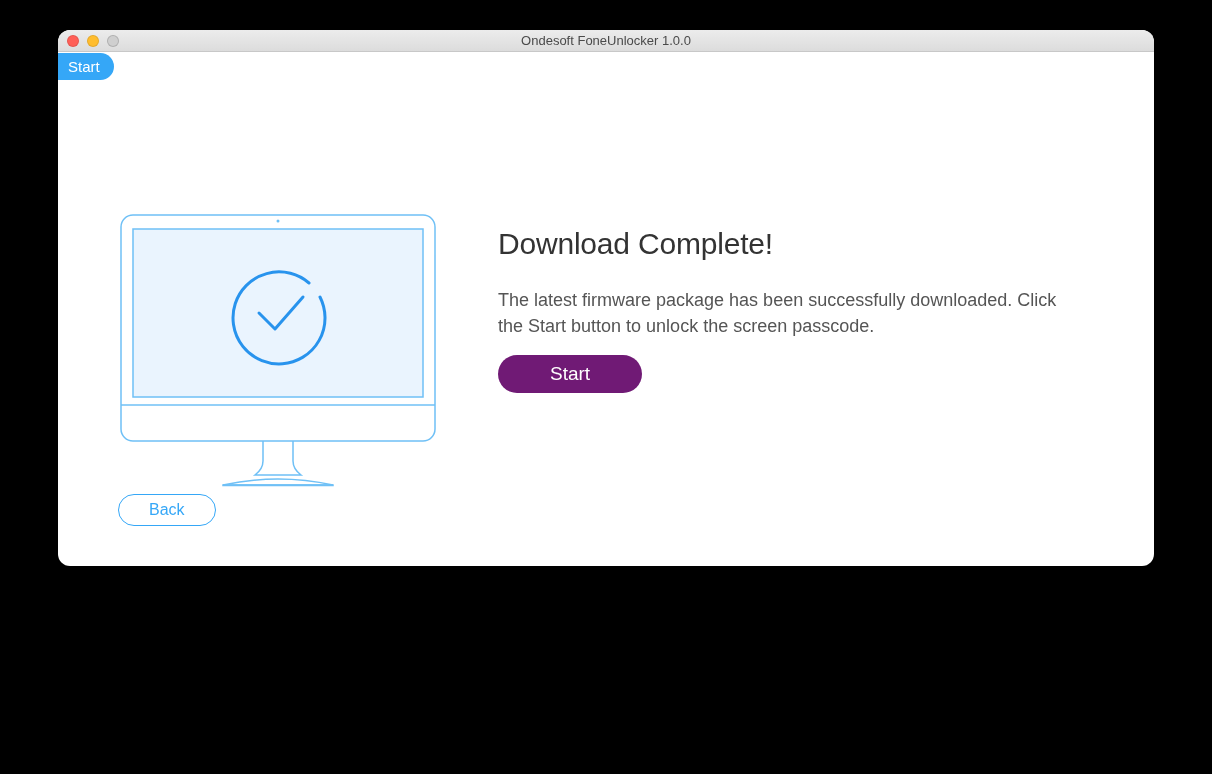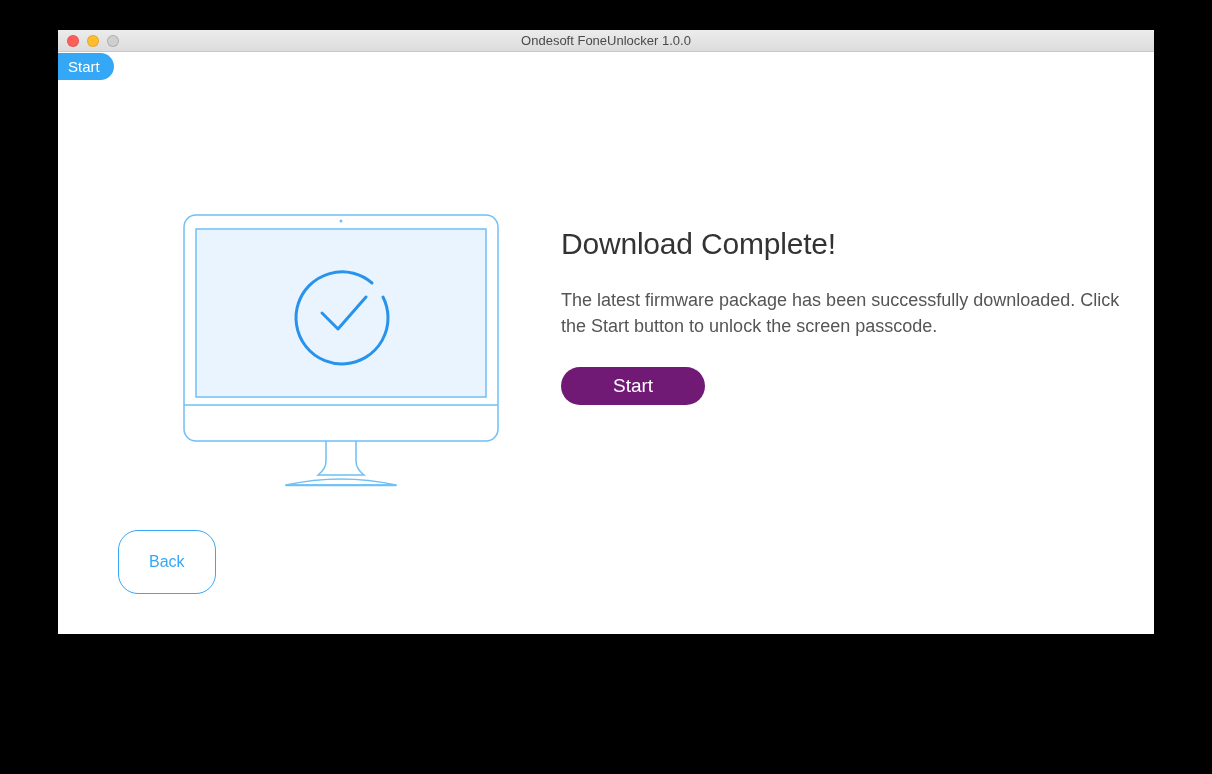"Ondesoft FoneUnlocker 1.0.0" .window { border-radius: 0 -> 12px; height: 604px -> 536px }
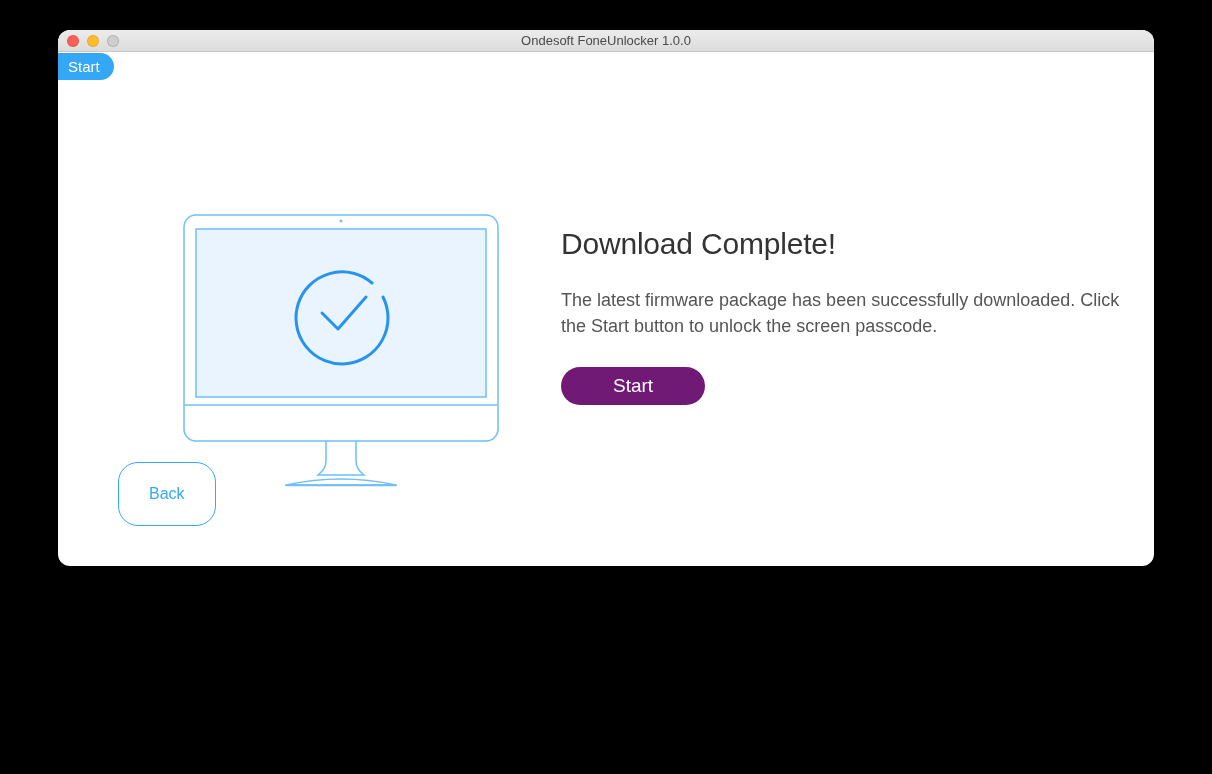"Download Complete!" .content { justify-content: center -> none; padding-left: 85px -> 55px }
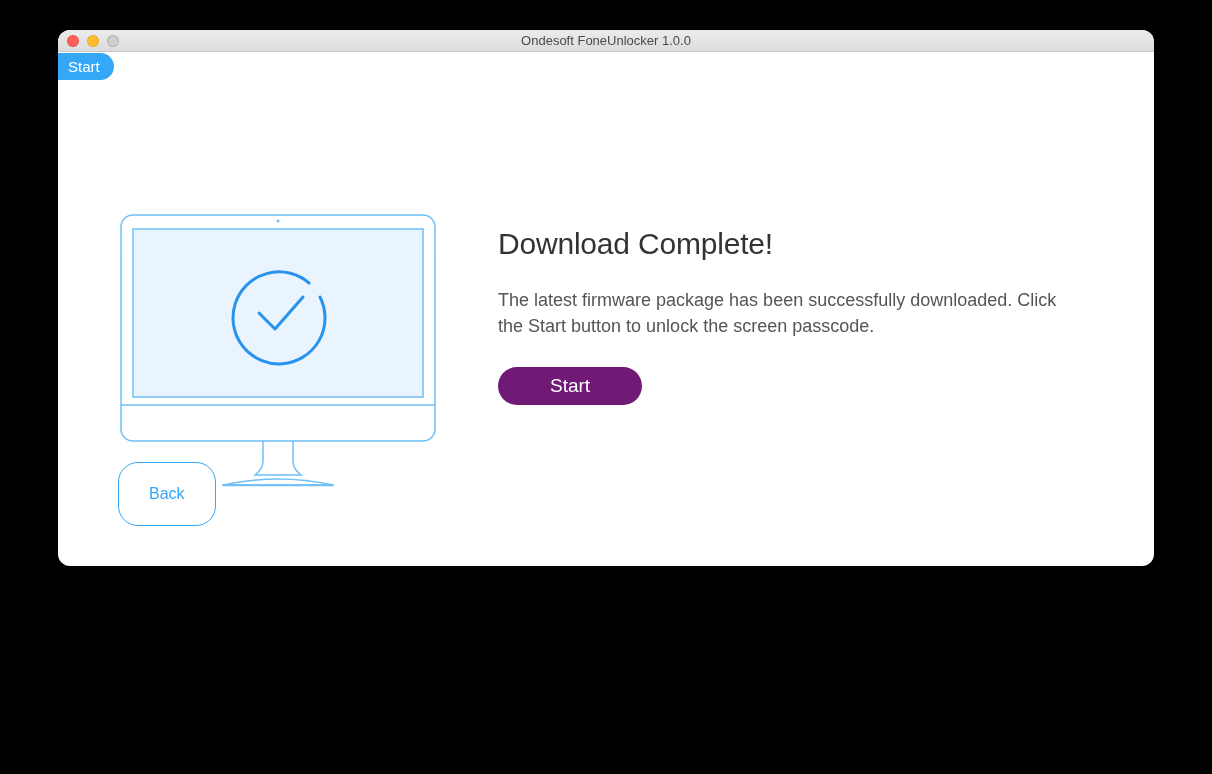"The latest firmware package has" .desc { margin-bottom: 28px -> 16px }
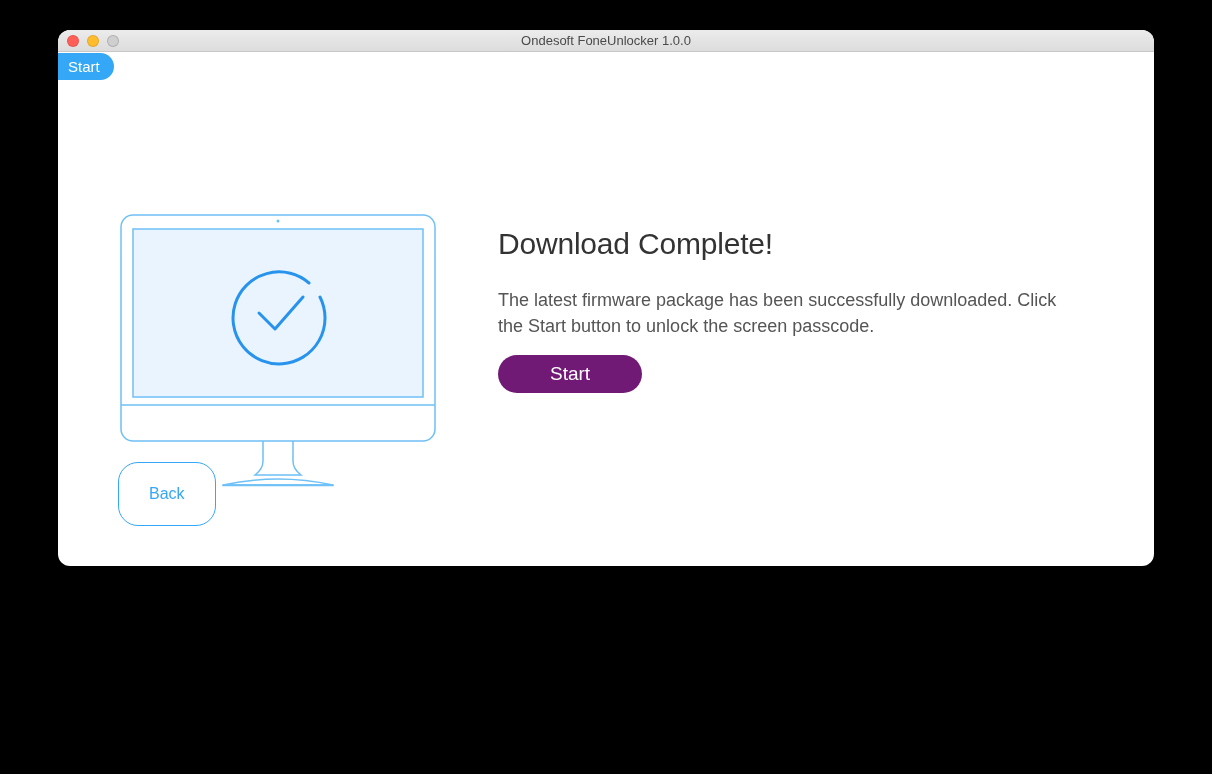"Back" .back-btn { padding: 22px 30px -> 6px 30px }
